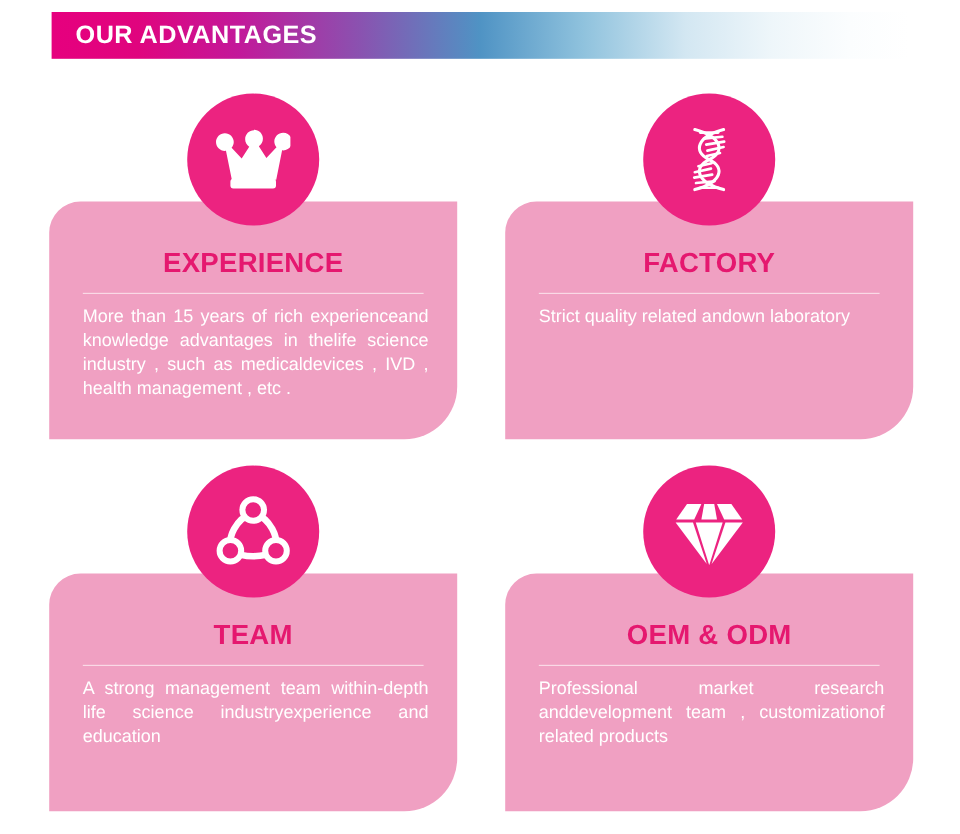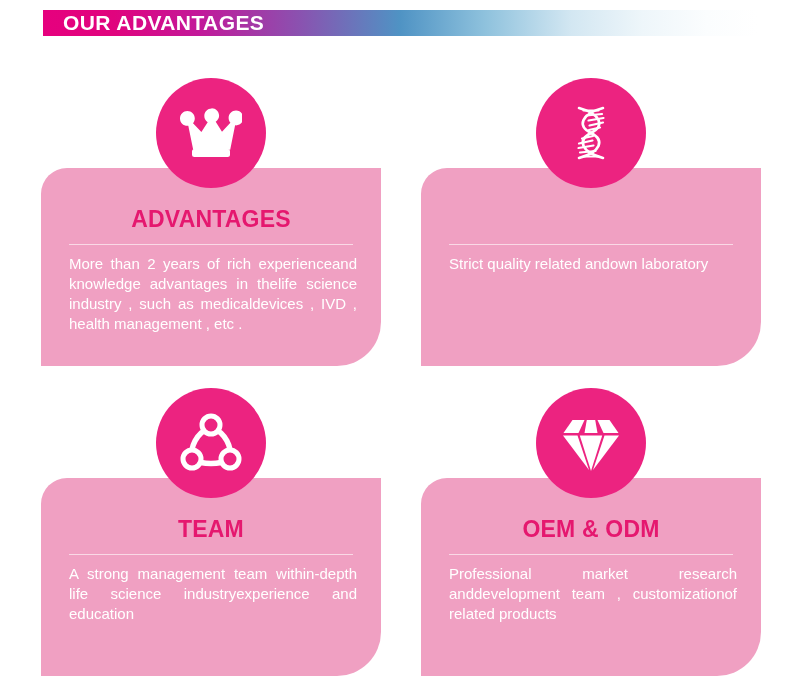"OUR ADVANTAGES" .banner { height: 26px -> 39px }
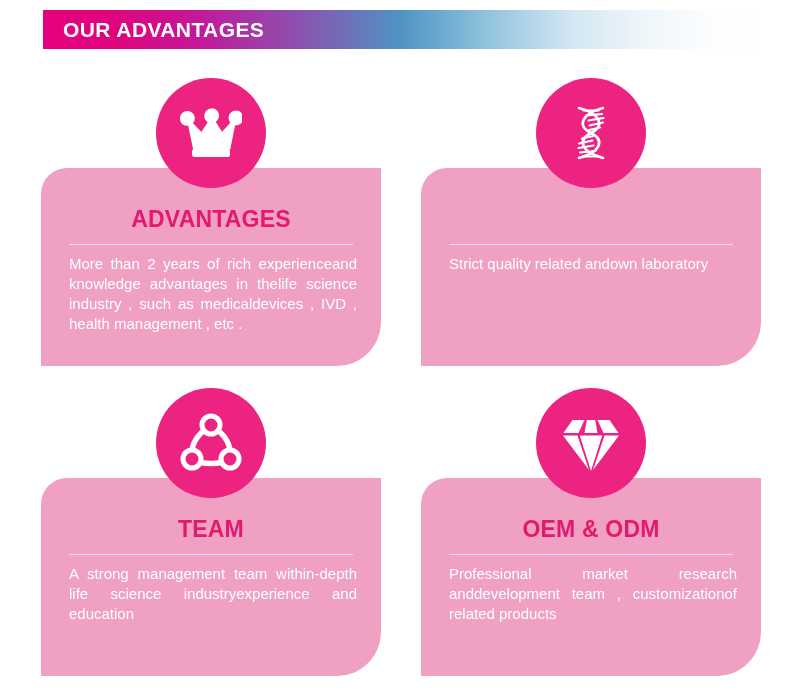"ADVANTAGES" div.card-title { text: ADVANTAGES -> EXPERIENCE }
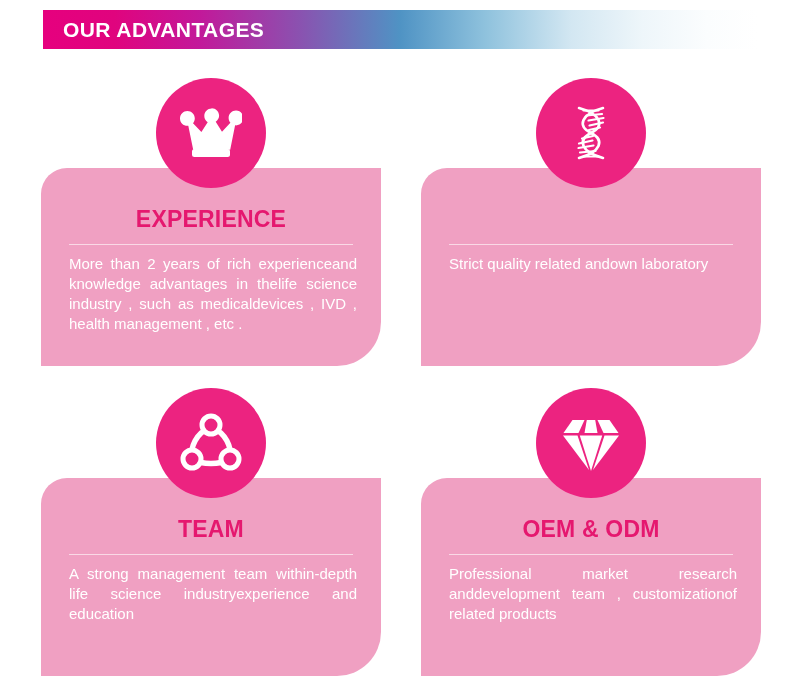"FACTORY" div.card-title { html: none -> <div>FACTORY</div> }
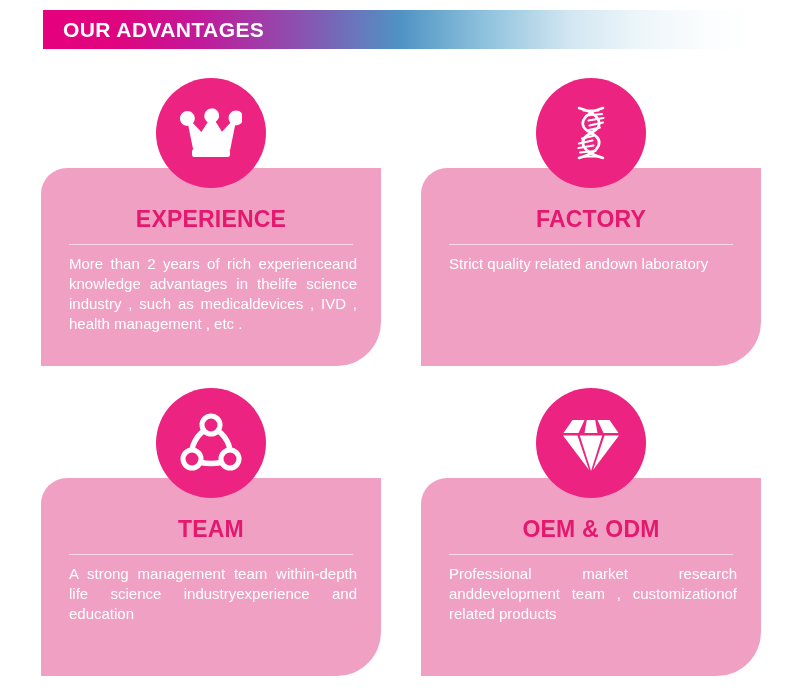"More than 2 years of" div.card-body { text: 2 -> 15 }
